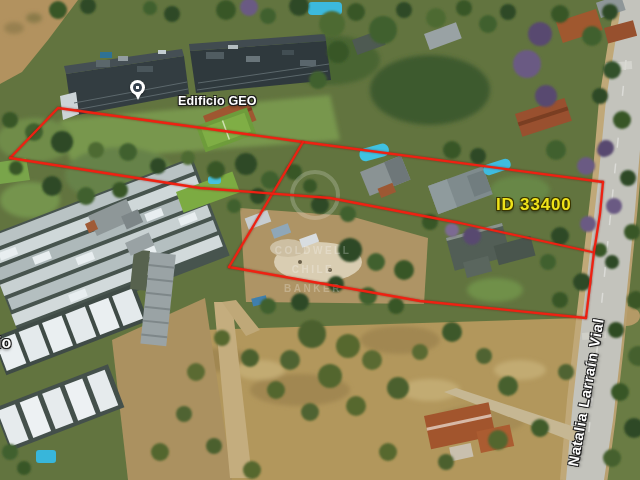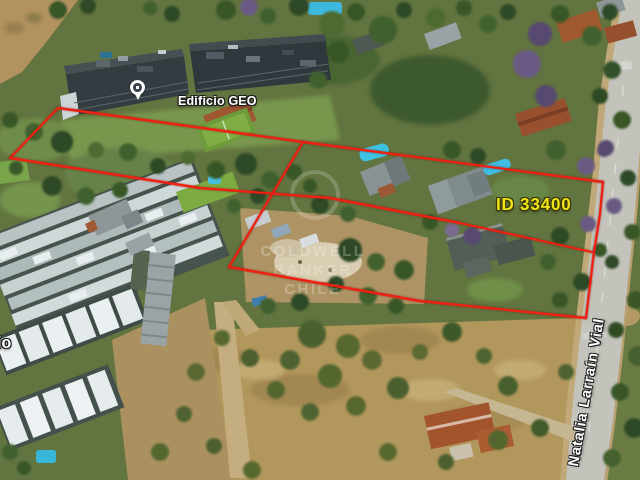"COLDWELL" #wm-text { font-size: 15px -> 10px }
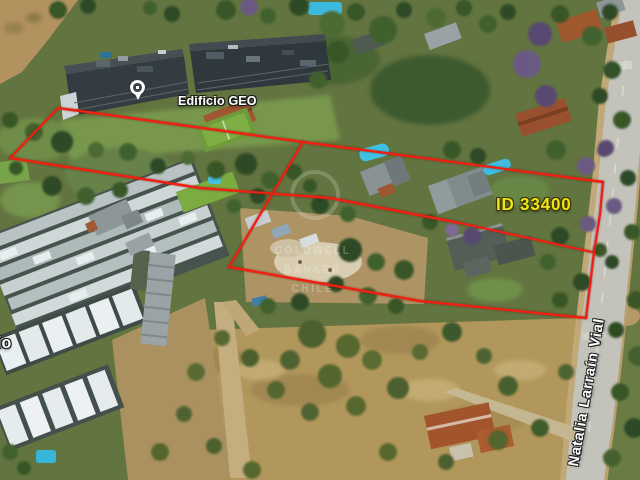"BANKER" div { order: before "CHILE" -> after "CHILE" }
